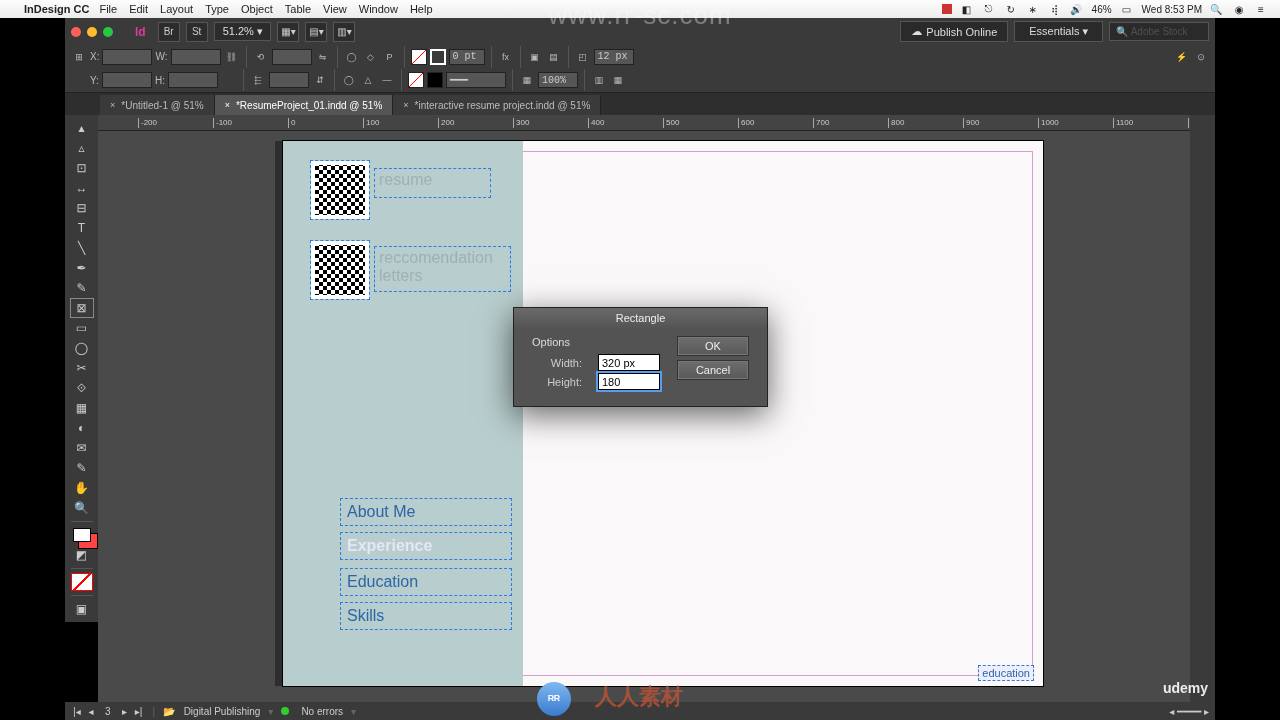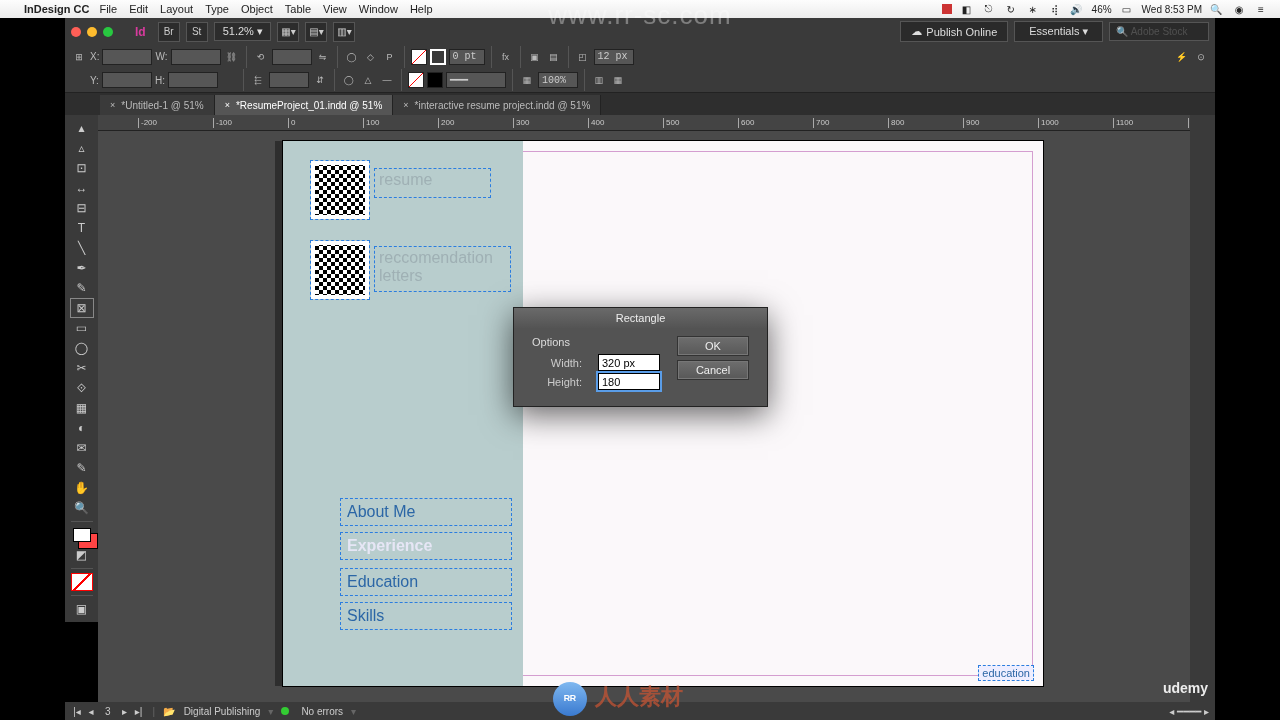"ᴿᴿ" .rr-circle { left: 553px -> 537px }
